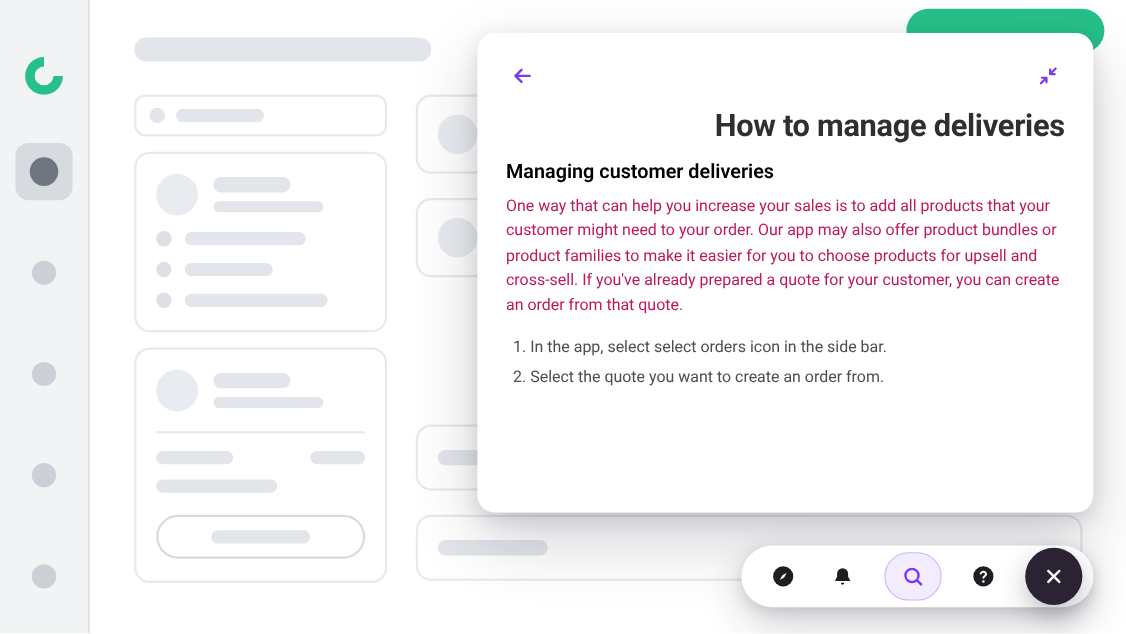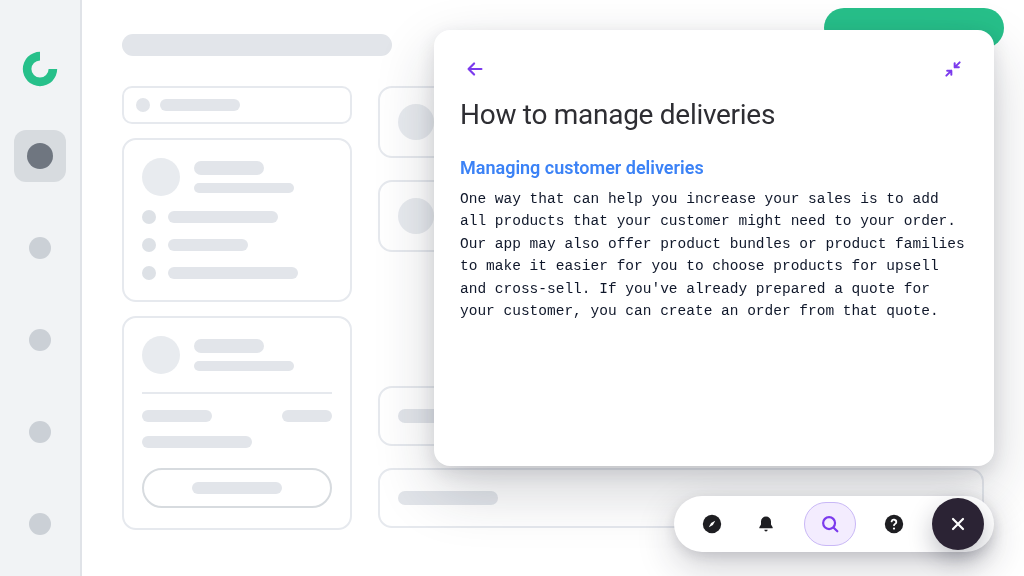"How to manage deliveries" .panel h1 { font-weight: 400 -> 700; margin-bottom: 26px -> 15px; text-align: none -> right }
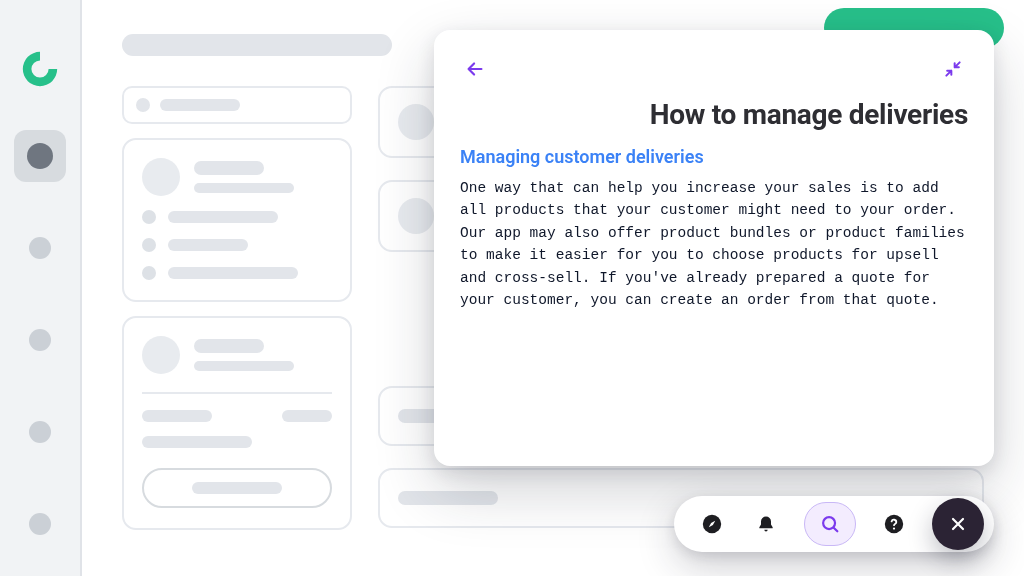"Managing customer deliveries" .panel h2 { color: #3b82f6 -> #000000 }
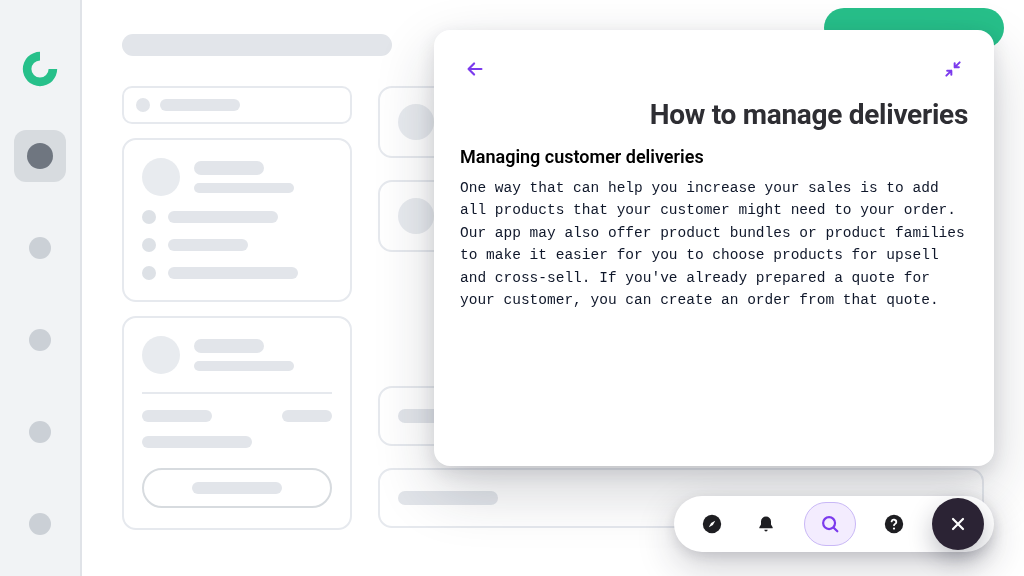"One way that can help" .panel p { color: #0f172a -> #be185d; font-family: Liberation Mono, monospace -> none }
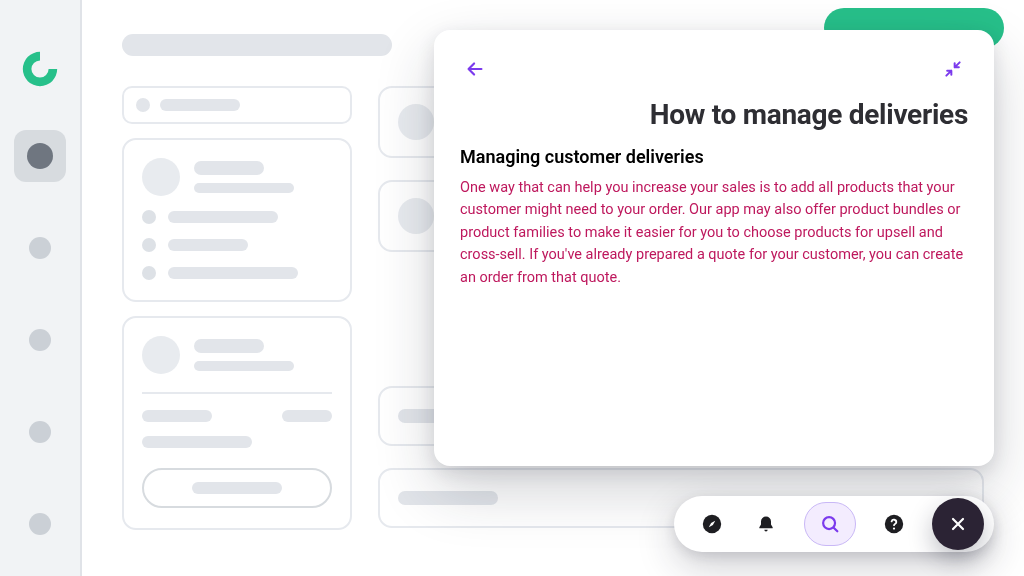"In the app, select select" ol { html: none -> <ol> <li>In the app, select select orders icon in the side bar.</li> <li>Select the quote you want to create an order from.</li> </ol> }
